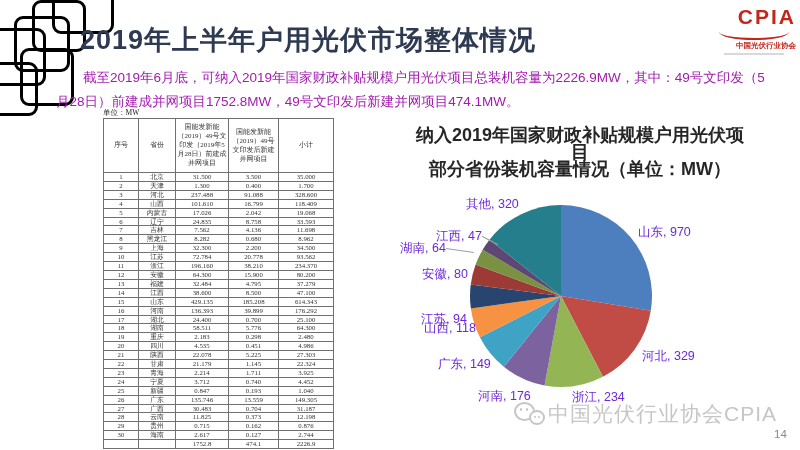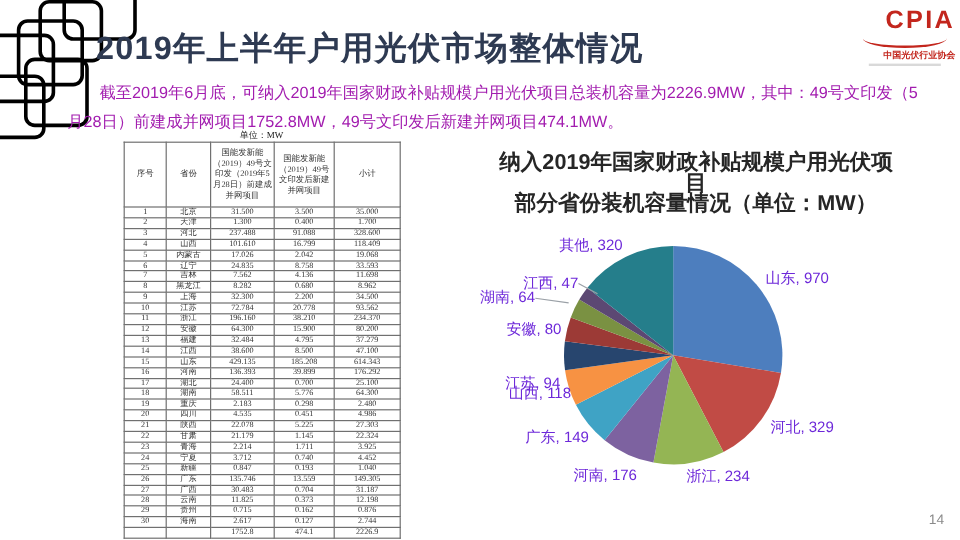"单位：MW" .unit-label { text-align: center -> left }
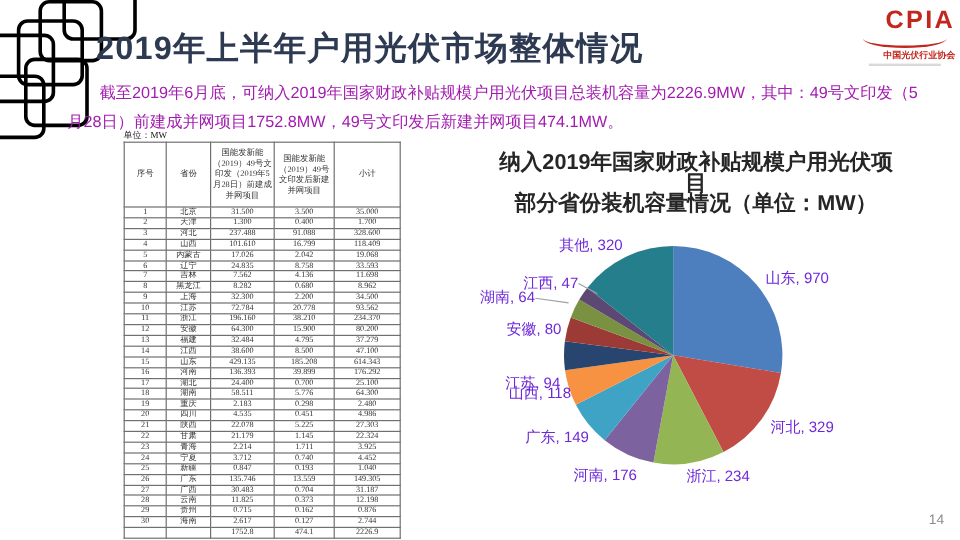"中国光伏行业协会CPIA" div.watermark { html: none -> <div> <span> <span></span> <span></span> </span> <span>中国光伏行业协会CPIA</span> </div> }
